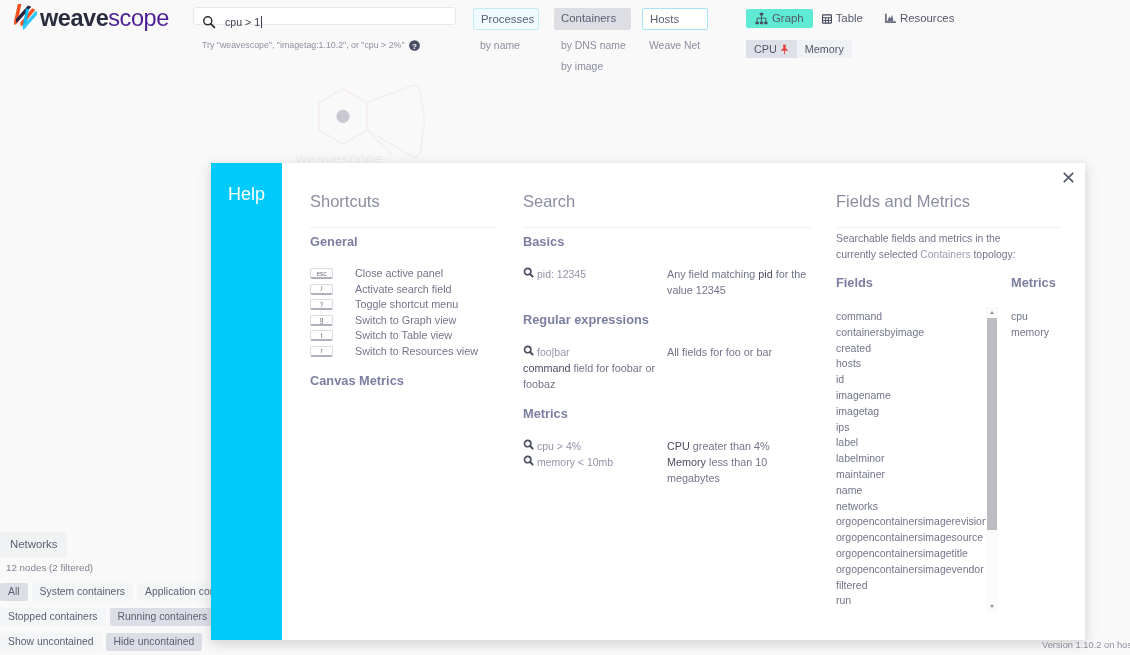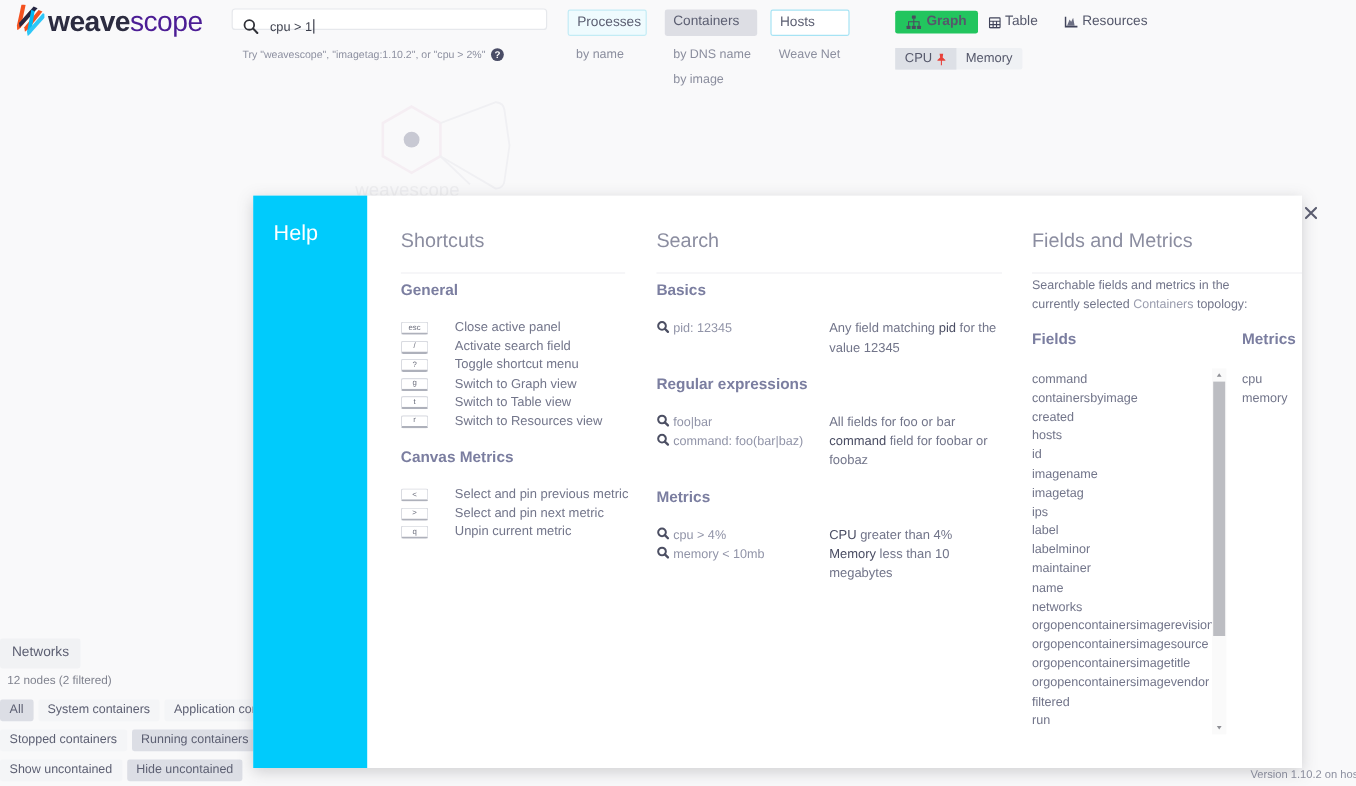"Graph" .view-btn.sel { background: #22c55e -> #5eead4; font-weight: bold -> none }
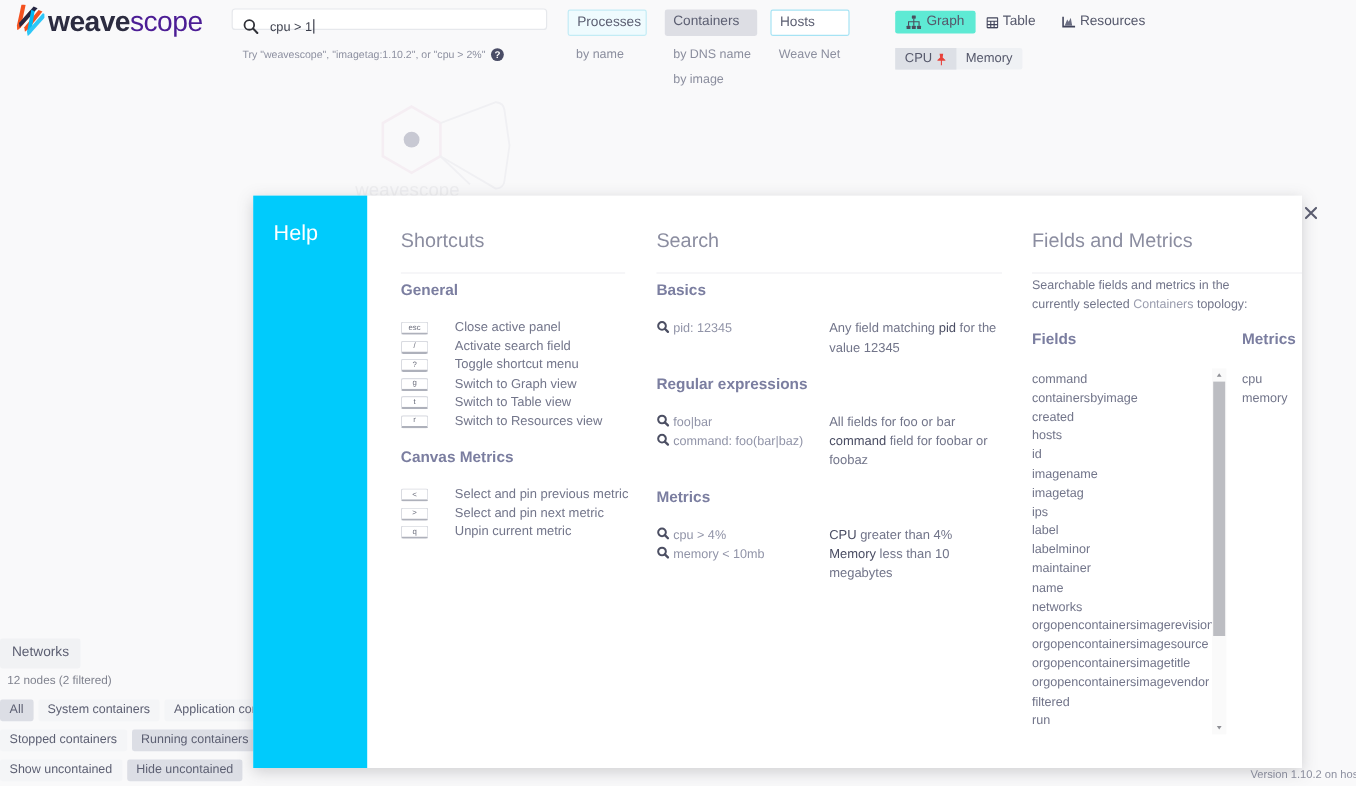"Help" .help-side { padding-left: 24px -> none }
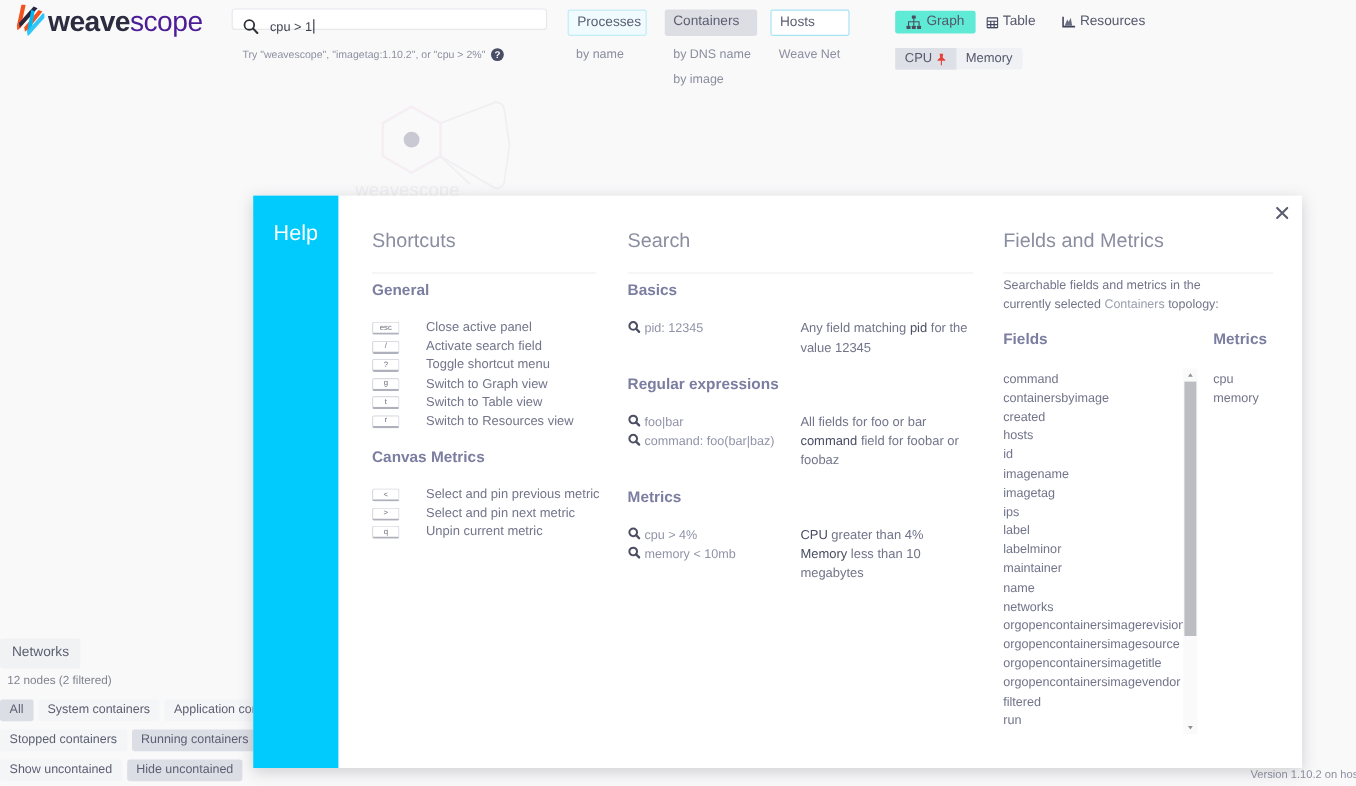"command: foo(bar|baz)" div.ex-left { html: <div> <svg> <circle></circle> <line></line> </svg> <span>command: foo(bar|baz)</span> </div> -> none }
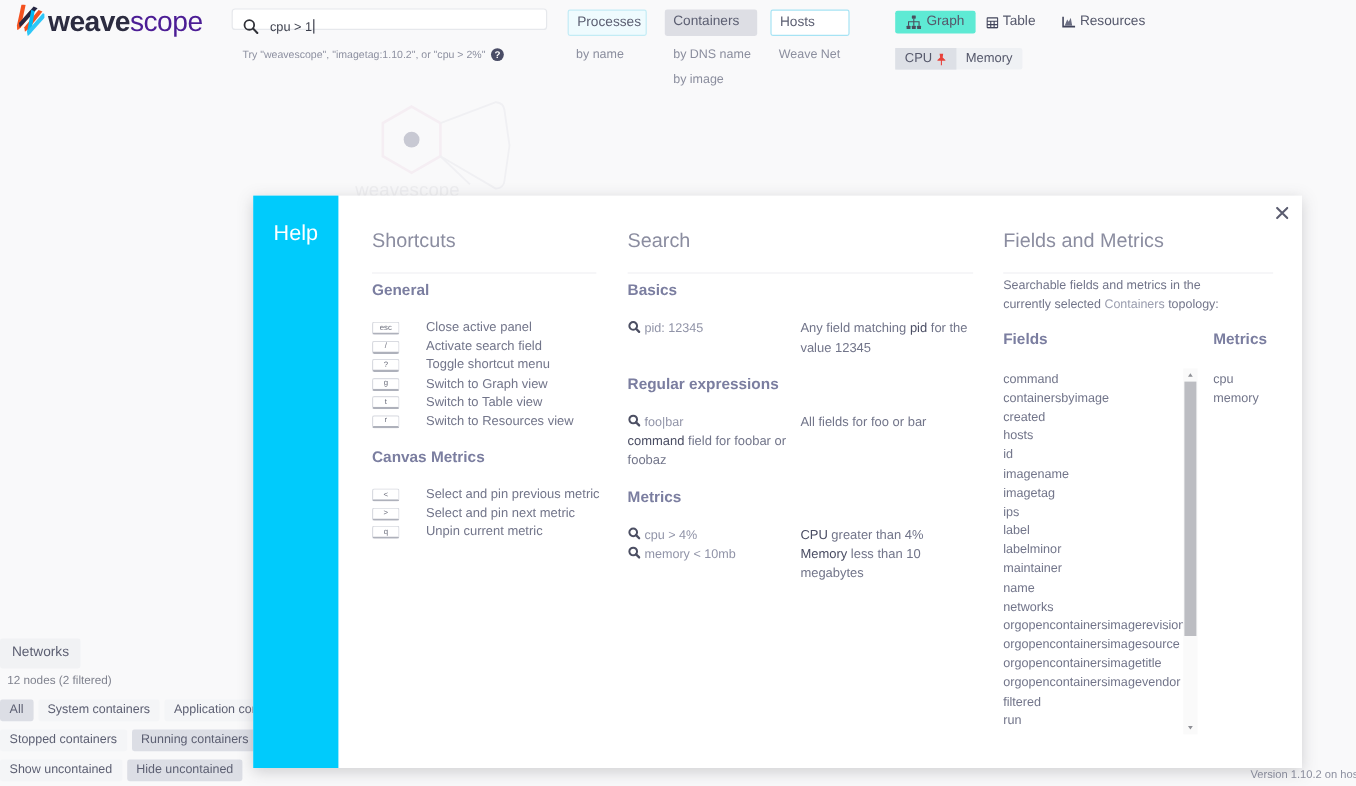"Select and pin previous metric" div { html: <div> <div> <div>&lt;</div> <div>Select and pin previous metric</div> </div> <div> <div>&gt;</div> <div>Select and pin next metric</div> </div> <div> <div>q</div> <div>Unpin current metric</div> </div> </div> -> none }
